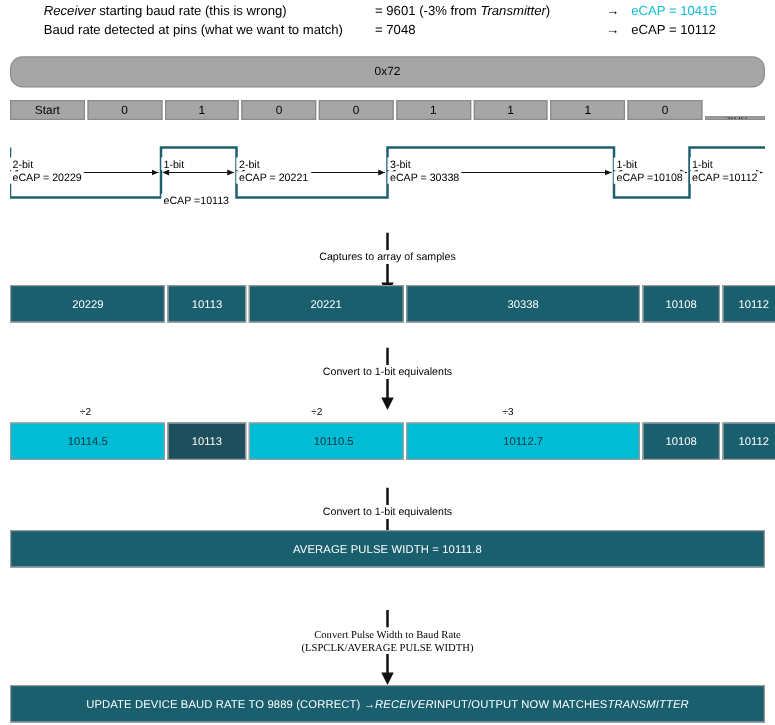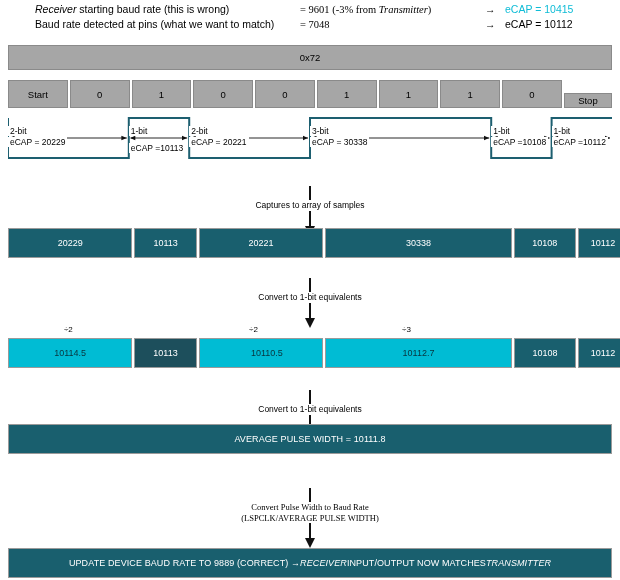"= 9601 (-3% from Transmitter)" .lg-value { font-family: Liberation Serif, serif -> none }
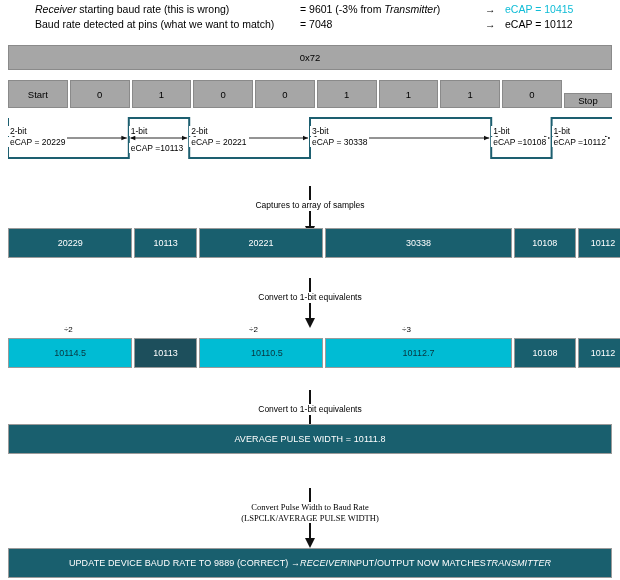"0x72" .bar { border-radius: none -> 10px }
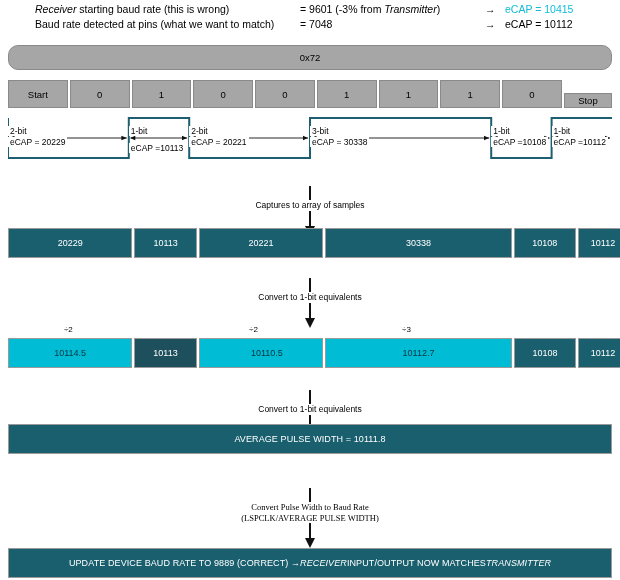"Start" #bit-bar { height: 28px -> 16px }
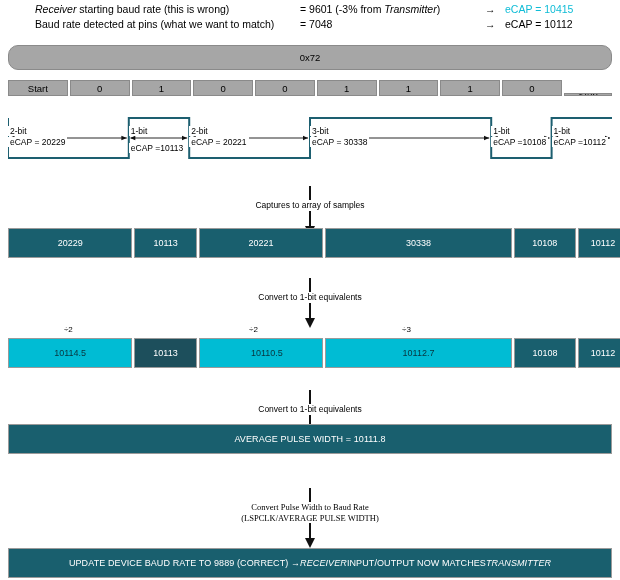"eCAP =10113" div { margin-top: 7px -> 19px }
